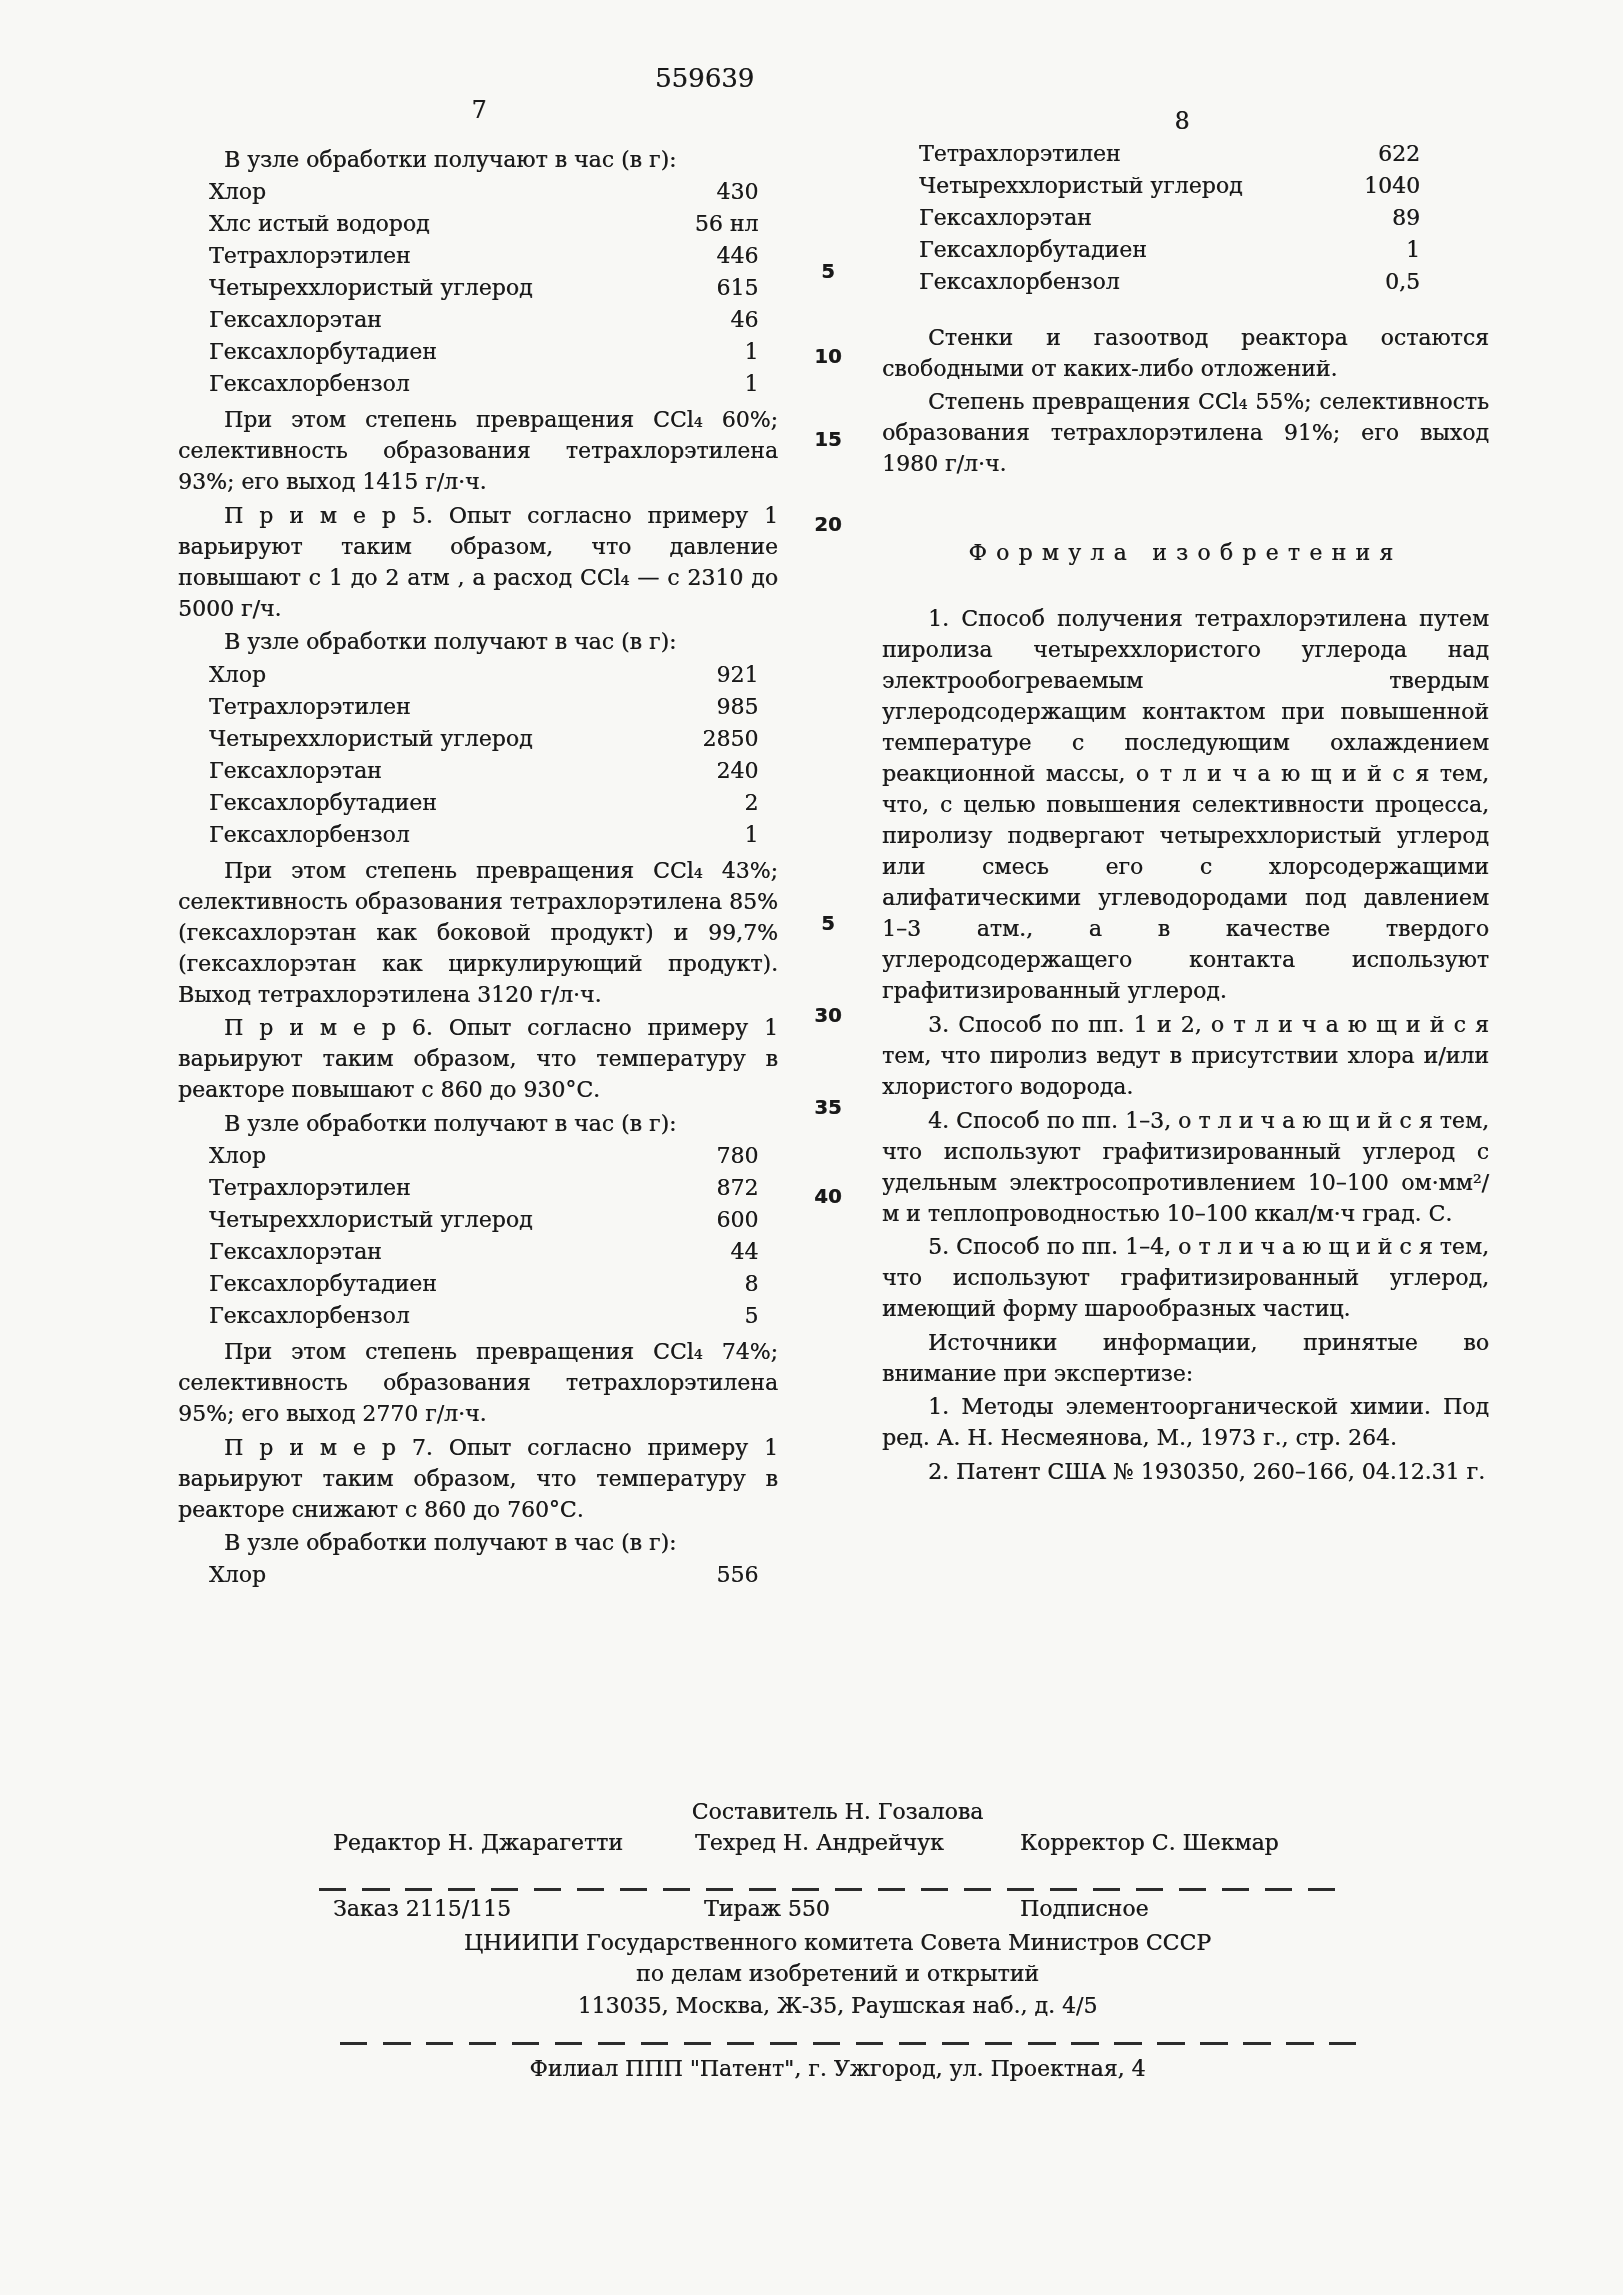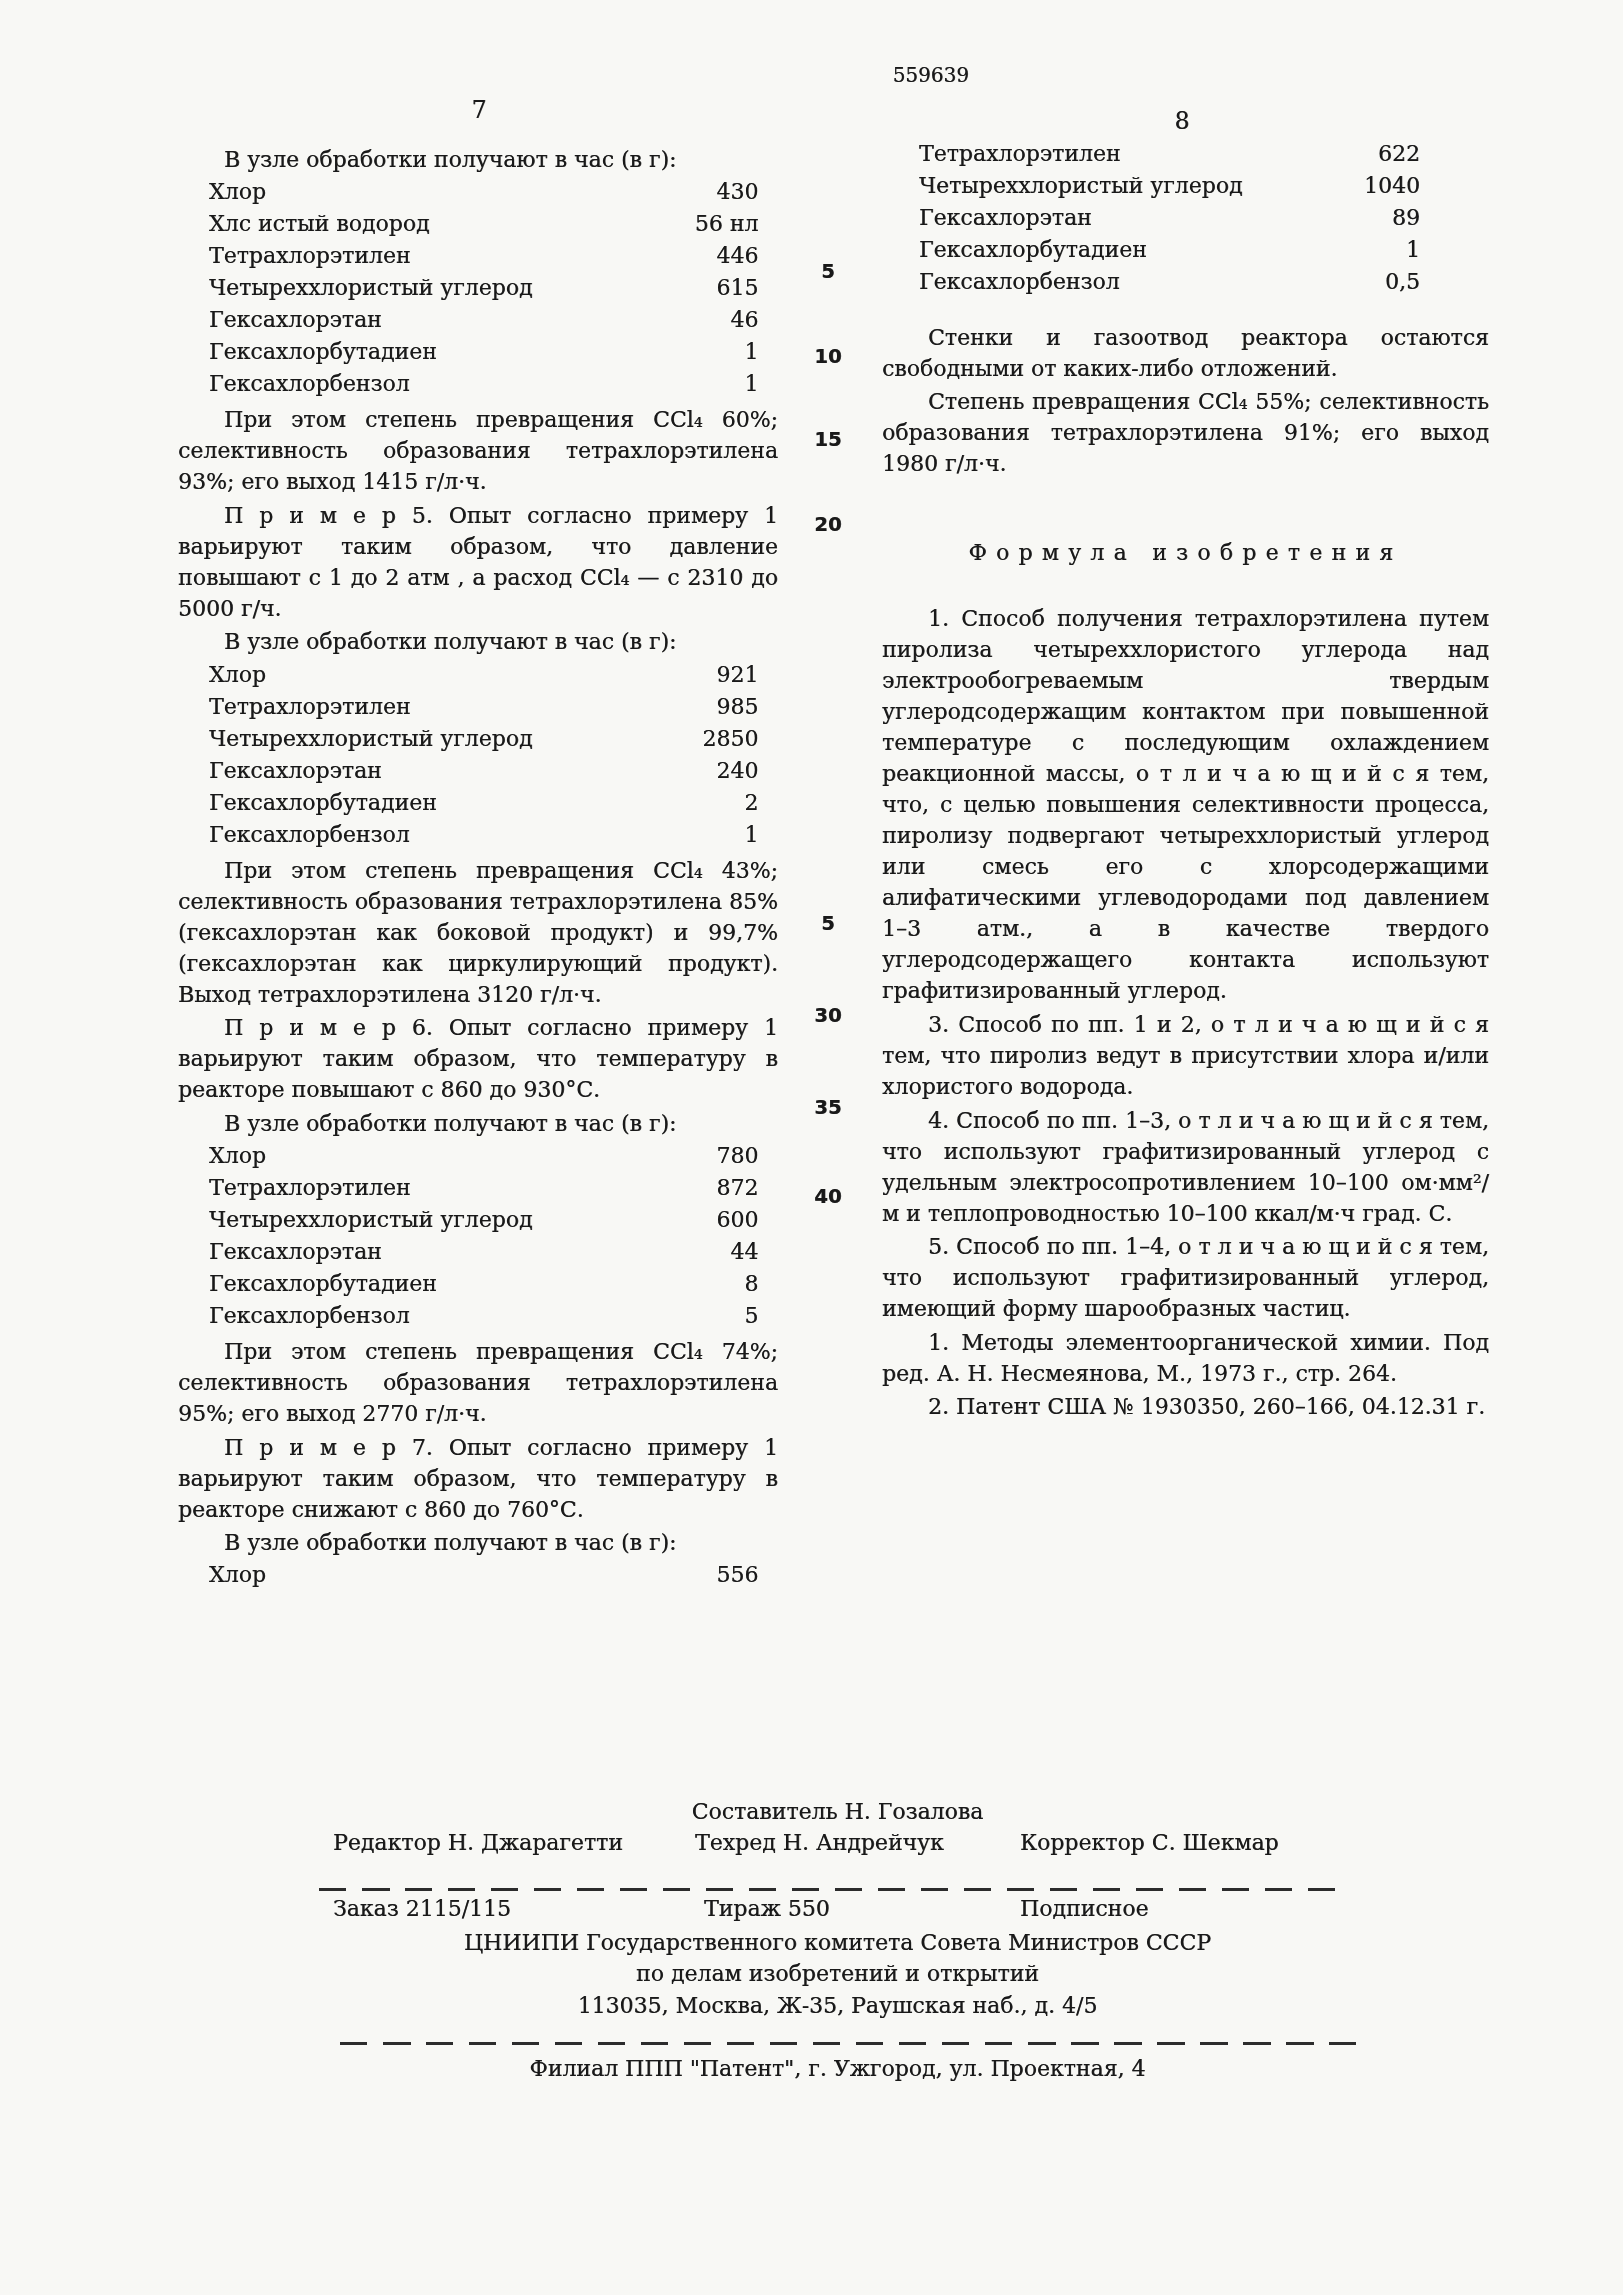"559639" .patent-number { font-size: 20px -> 26px; text-align: right -> left }
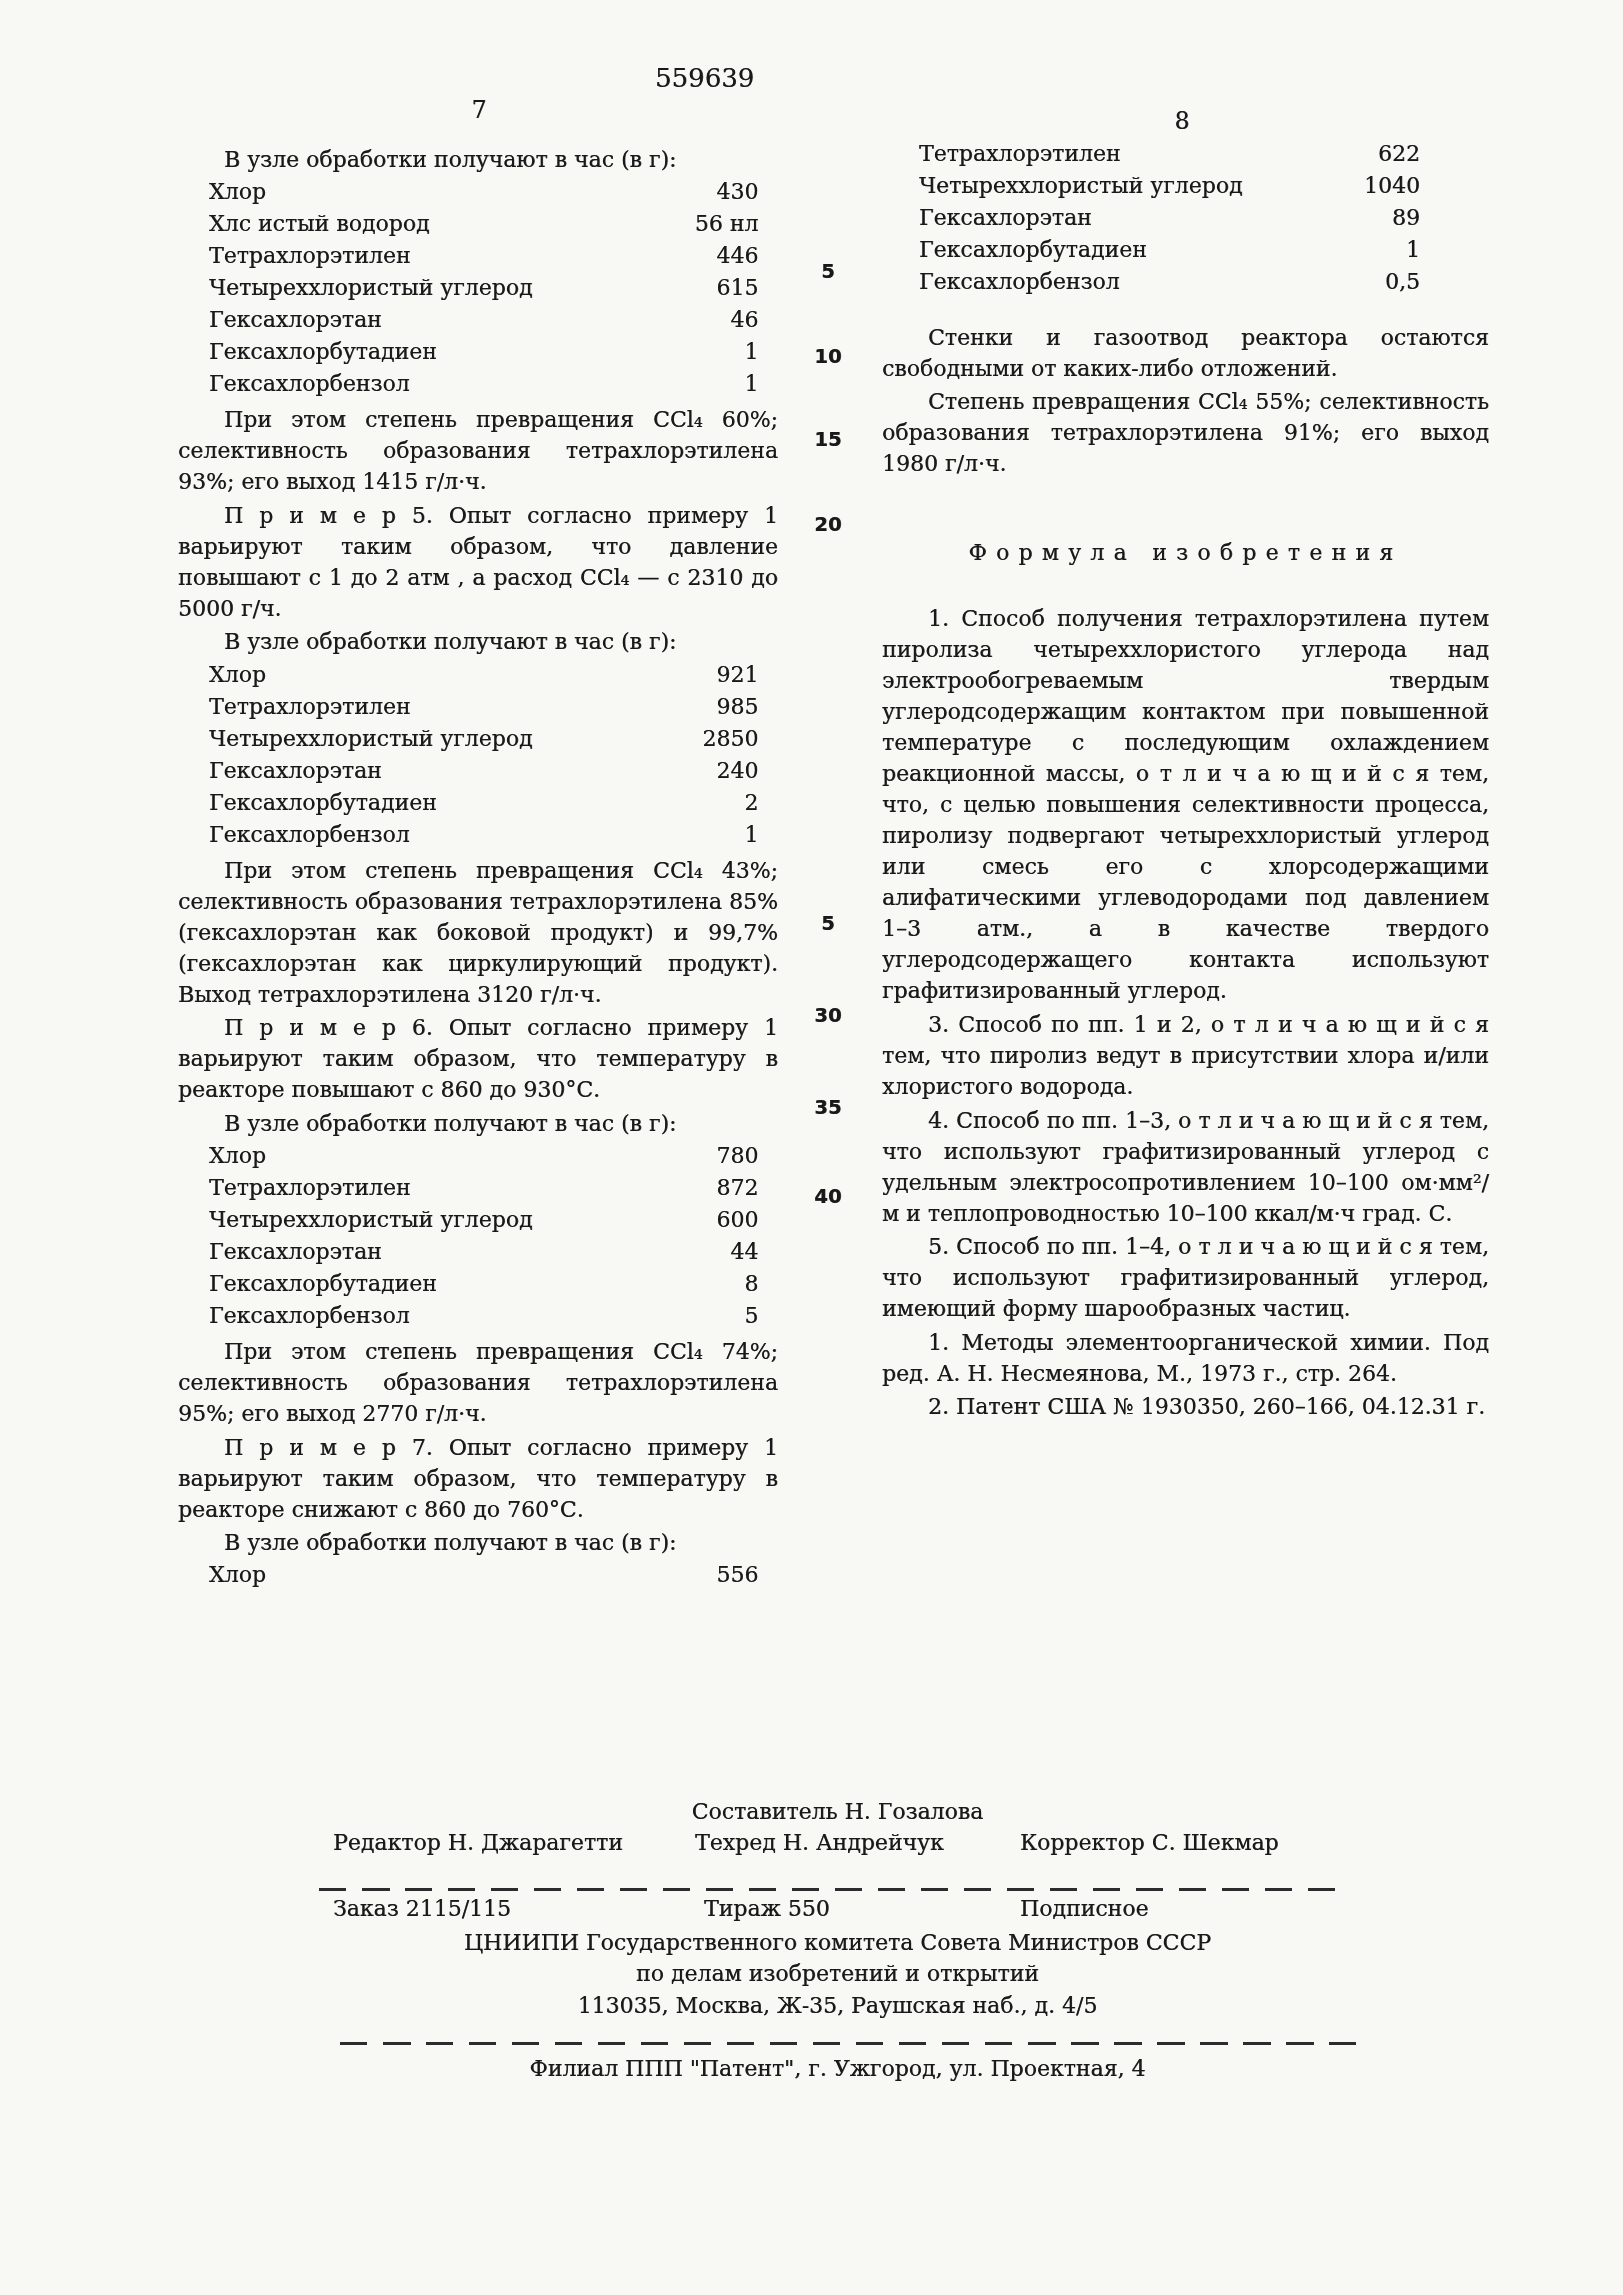"Источники информации, принятые во" p.para { html: none -> <p>Источники информации, принятые во внимание при экспертизе:</p> }
